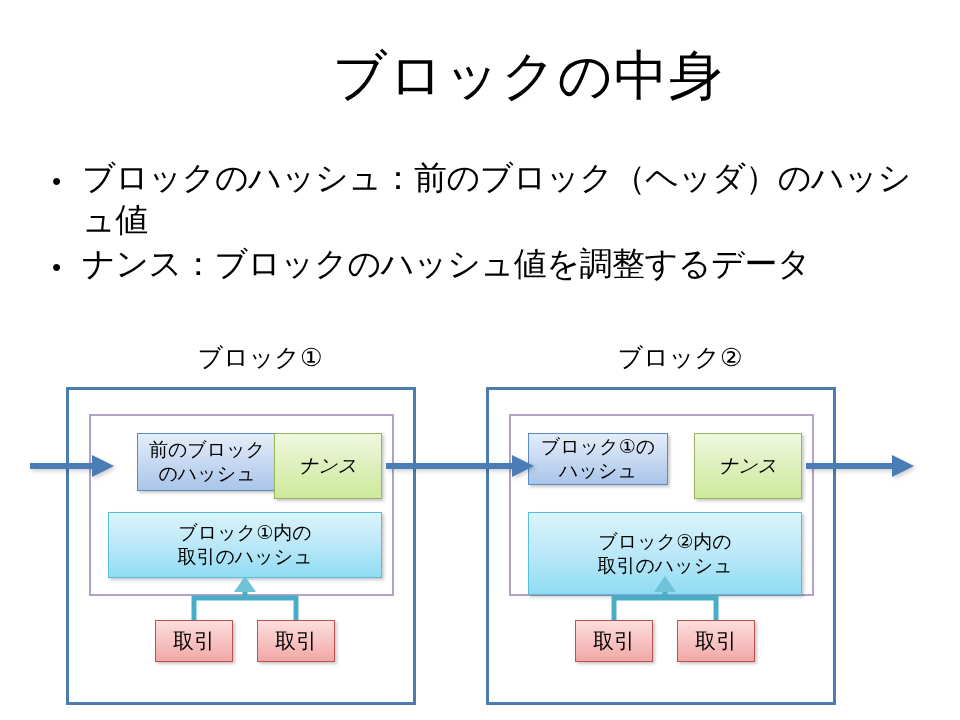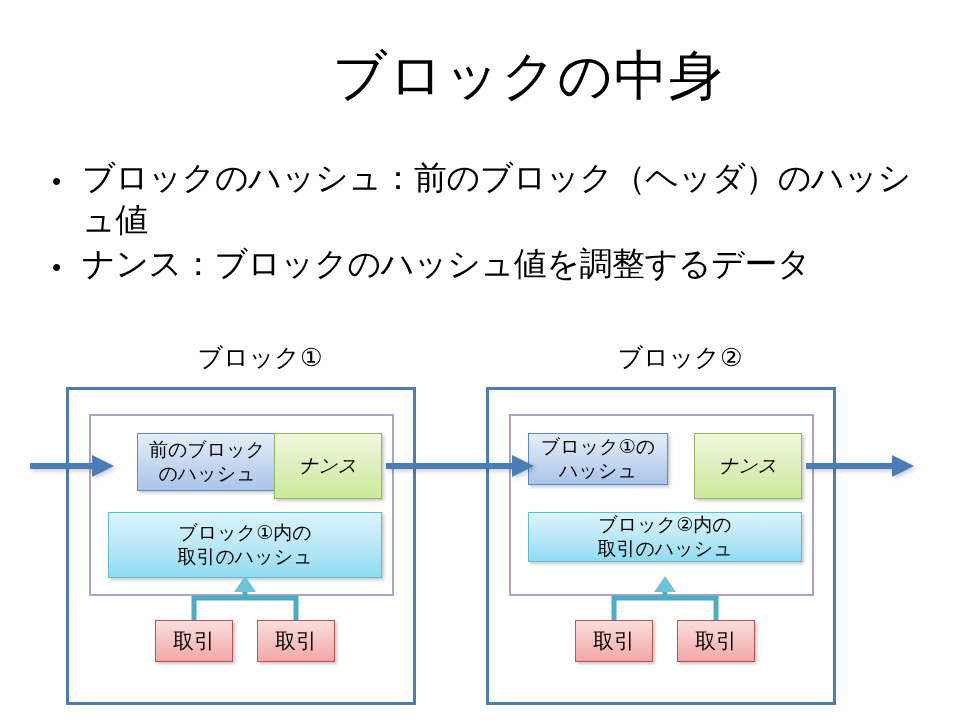"ブロック②内の" div.node { height: 50px -> 83px }
